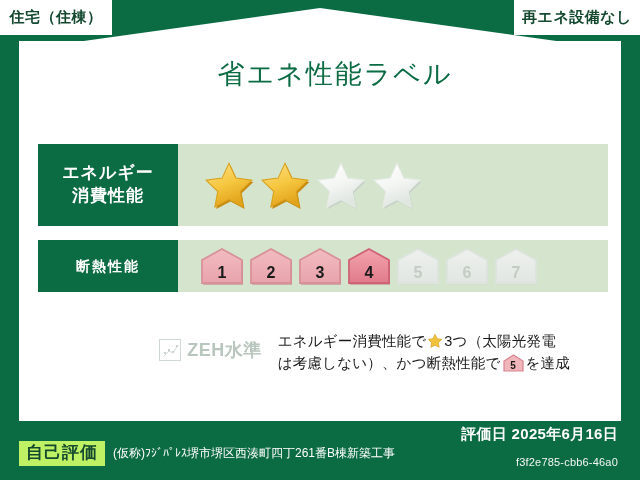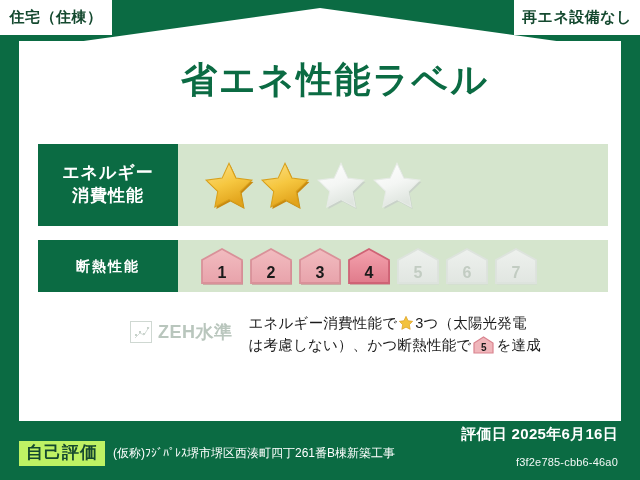"省エネ性能ラベル" .title-main { font-size: 36px -> 27px; font-weight: bold -> normal }
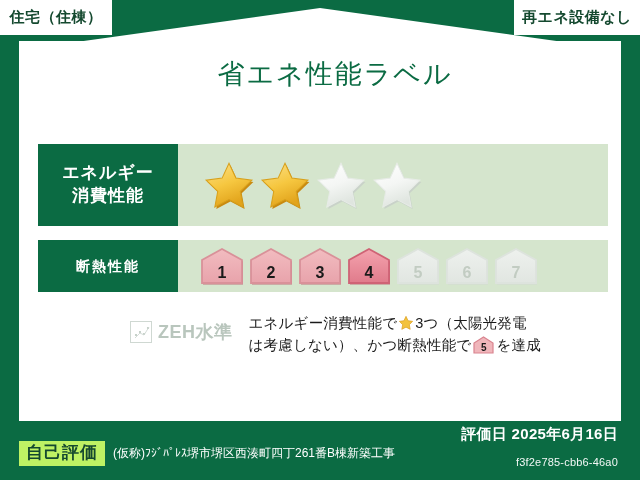"ZEH水準" .zeh-block { justify-content: none -> flex-end; top: 312px -> 330px }
